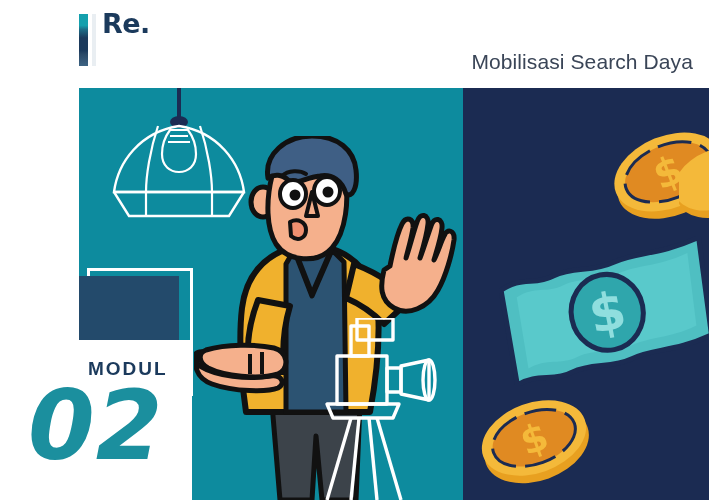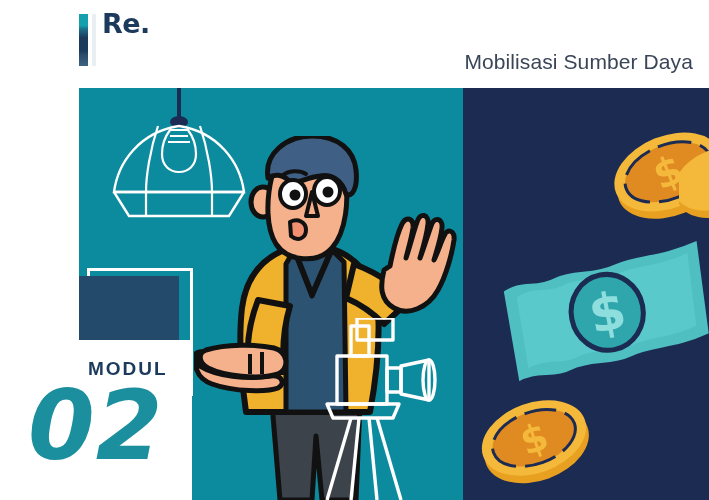"Mobilisasi Sumber Daya" div { text: Sumber -> Search }
